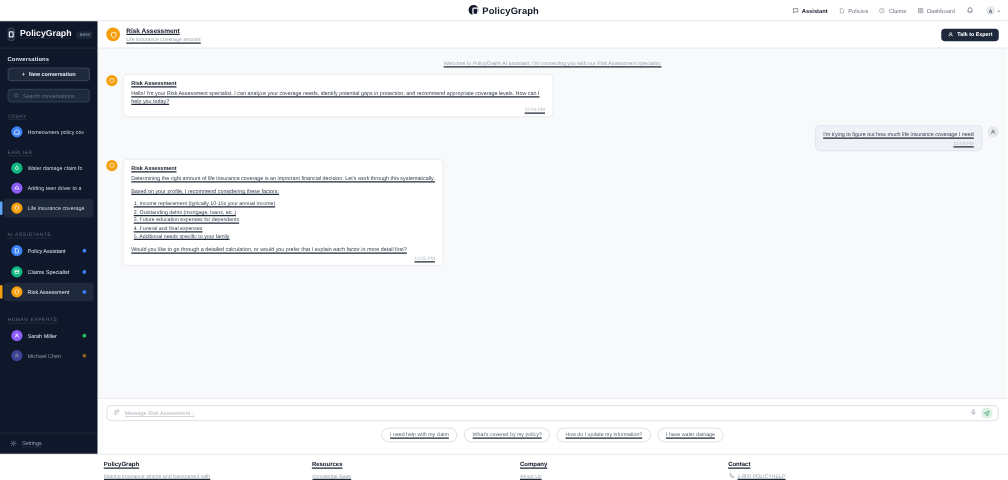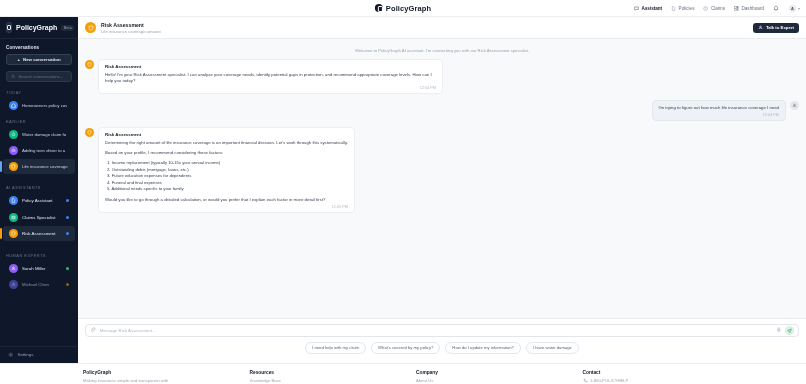"PolicyGraph" .app { text-decoration: none -> underline }
